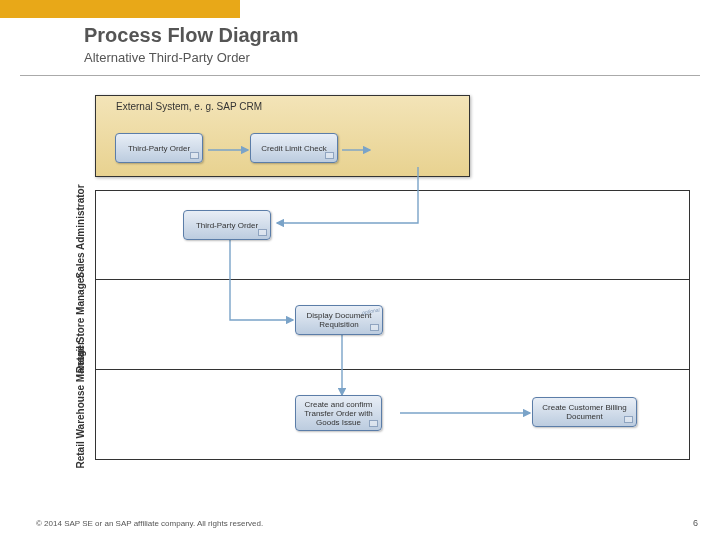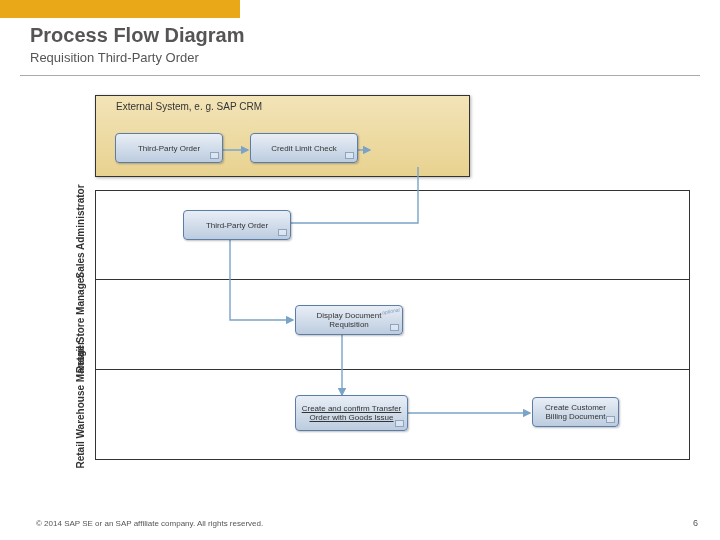"Process Flow Diagram" .header { margin-left: none -> 44px; padding: 6px 22px 4px 30px -> 6px 22px 4px 40px }
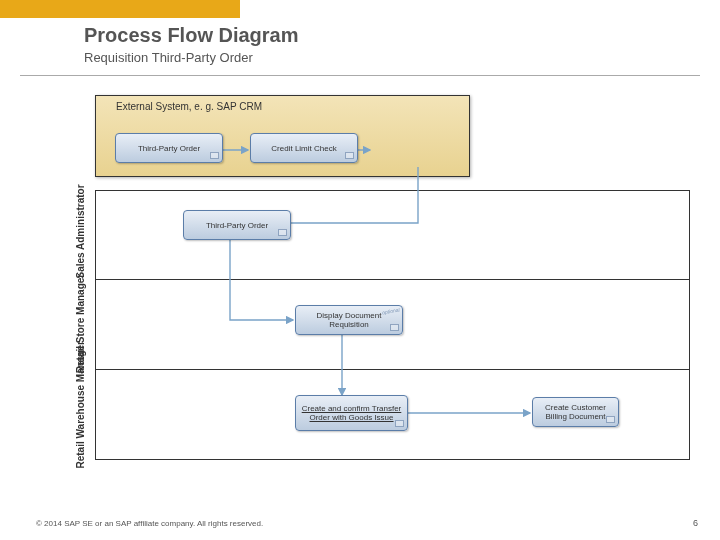"Requisition Third-Party Order" div.subtitle { text: Requisition -> Alternative }
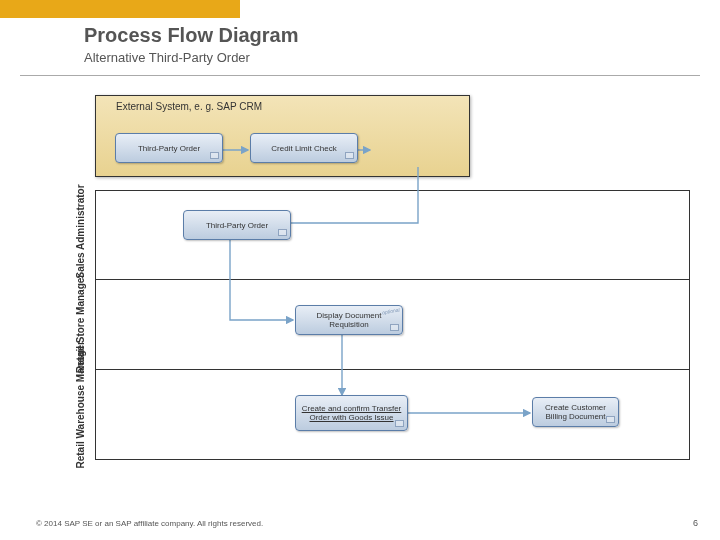"Third-Party Order" .node { width: 108px -> 88px }
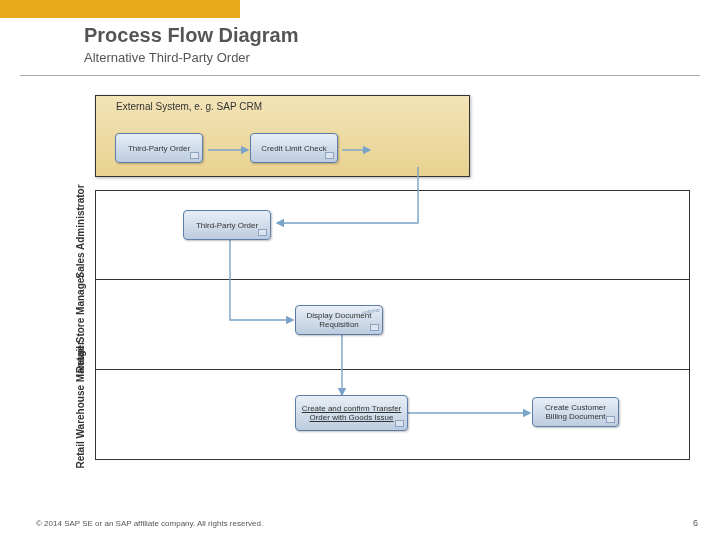"Create and confirm Transfer Order" div.node { text-decoration: underline -> none; width: 113px -> 87px }
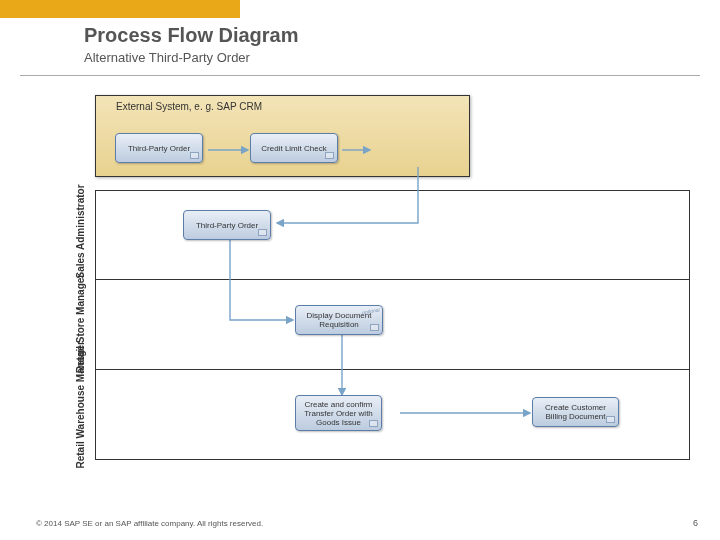"Create Customer Billing Document" div.node { width: 87px -> 105px }
